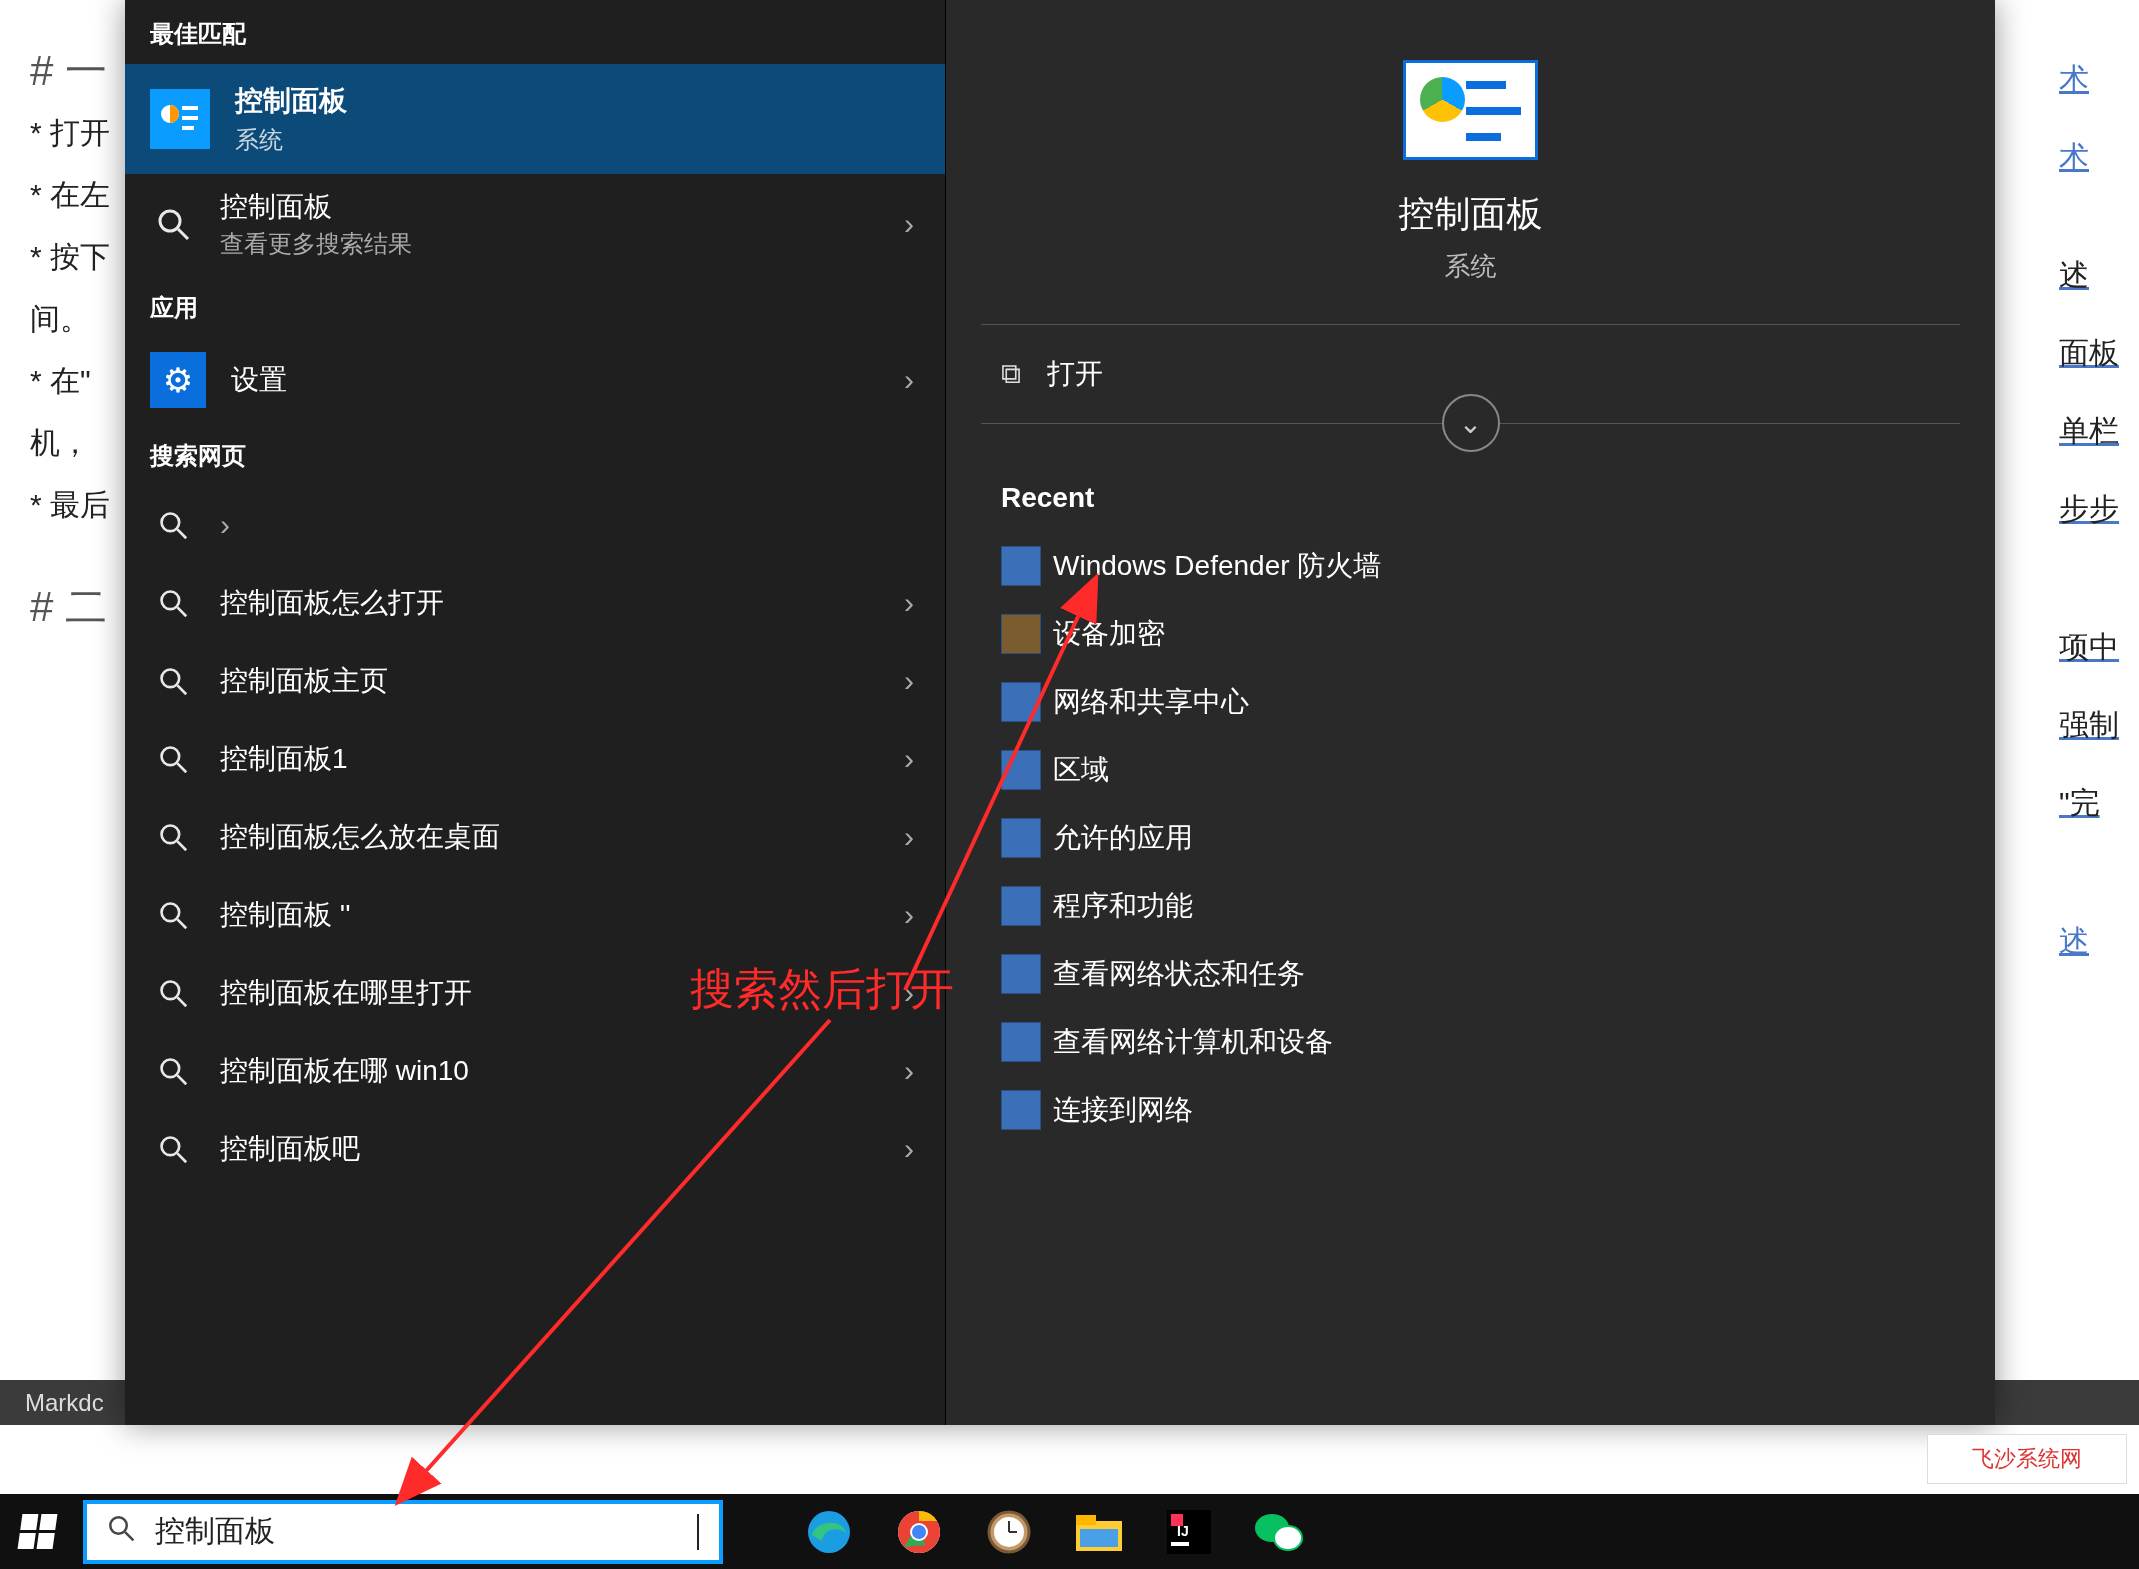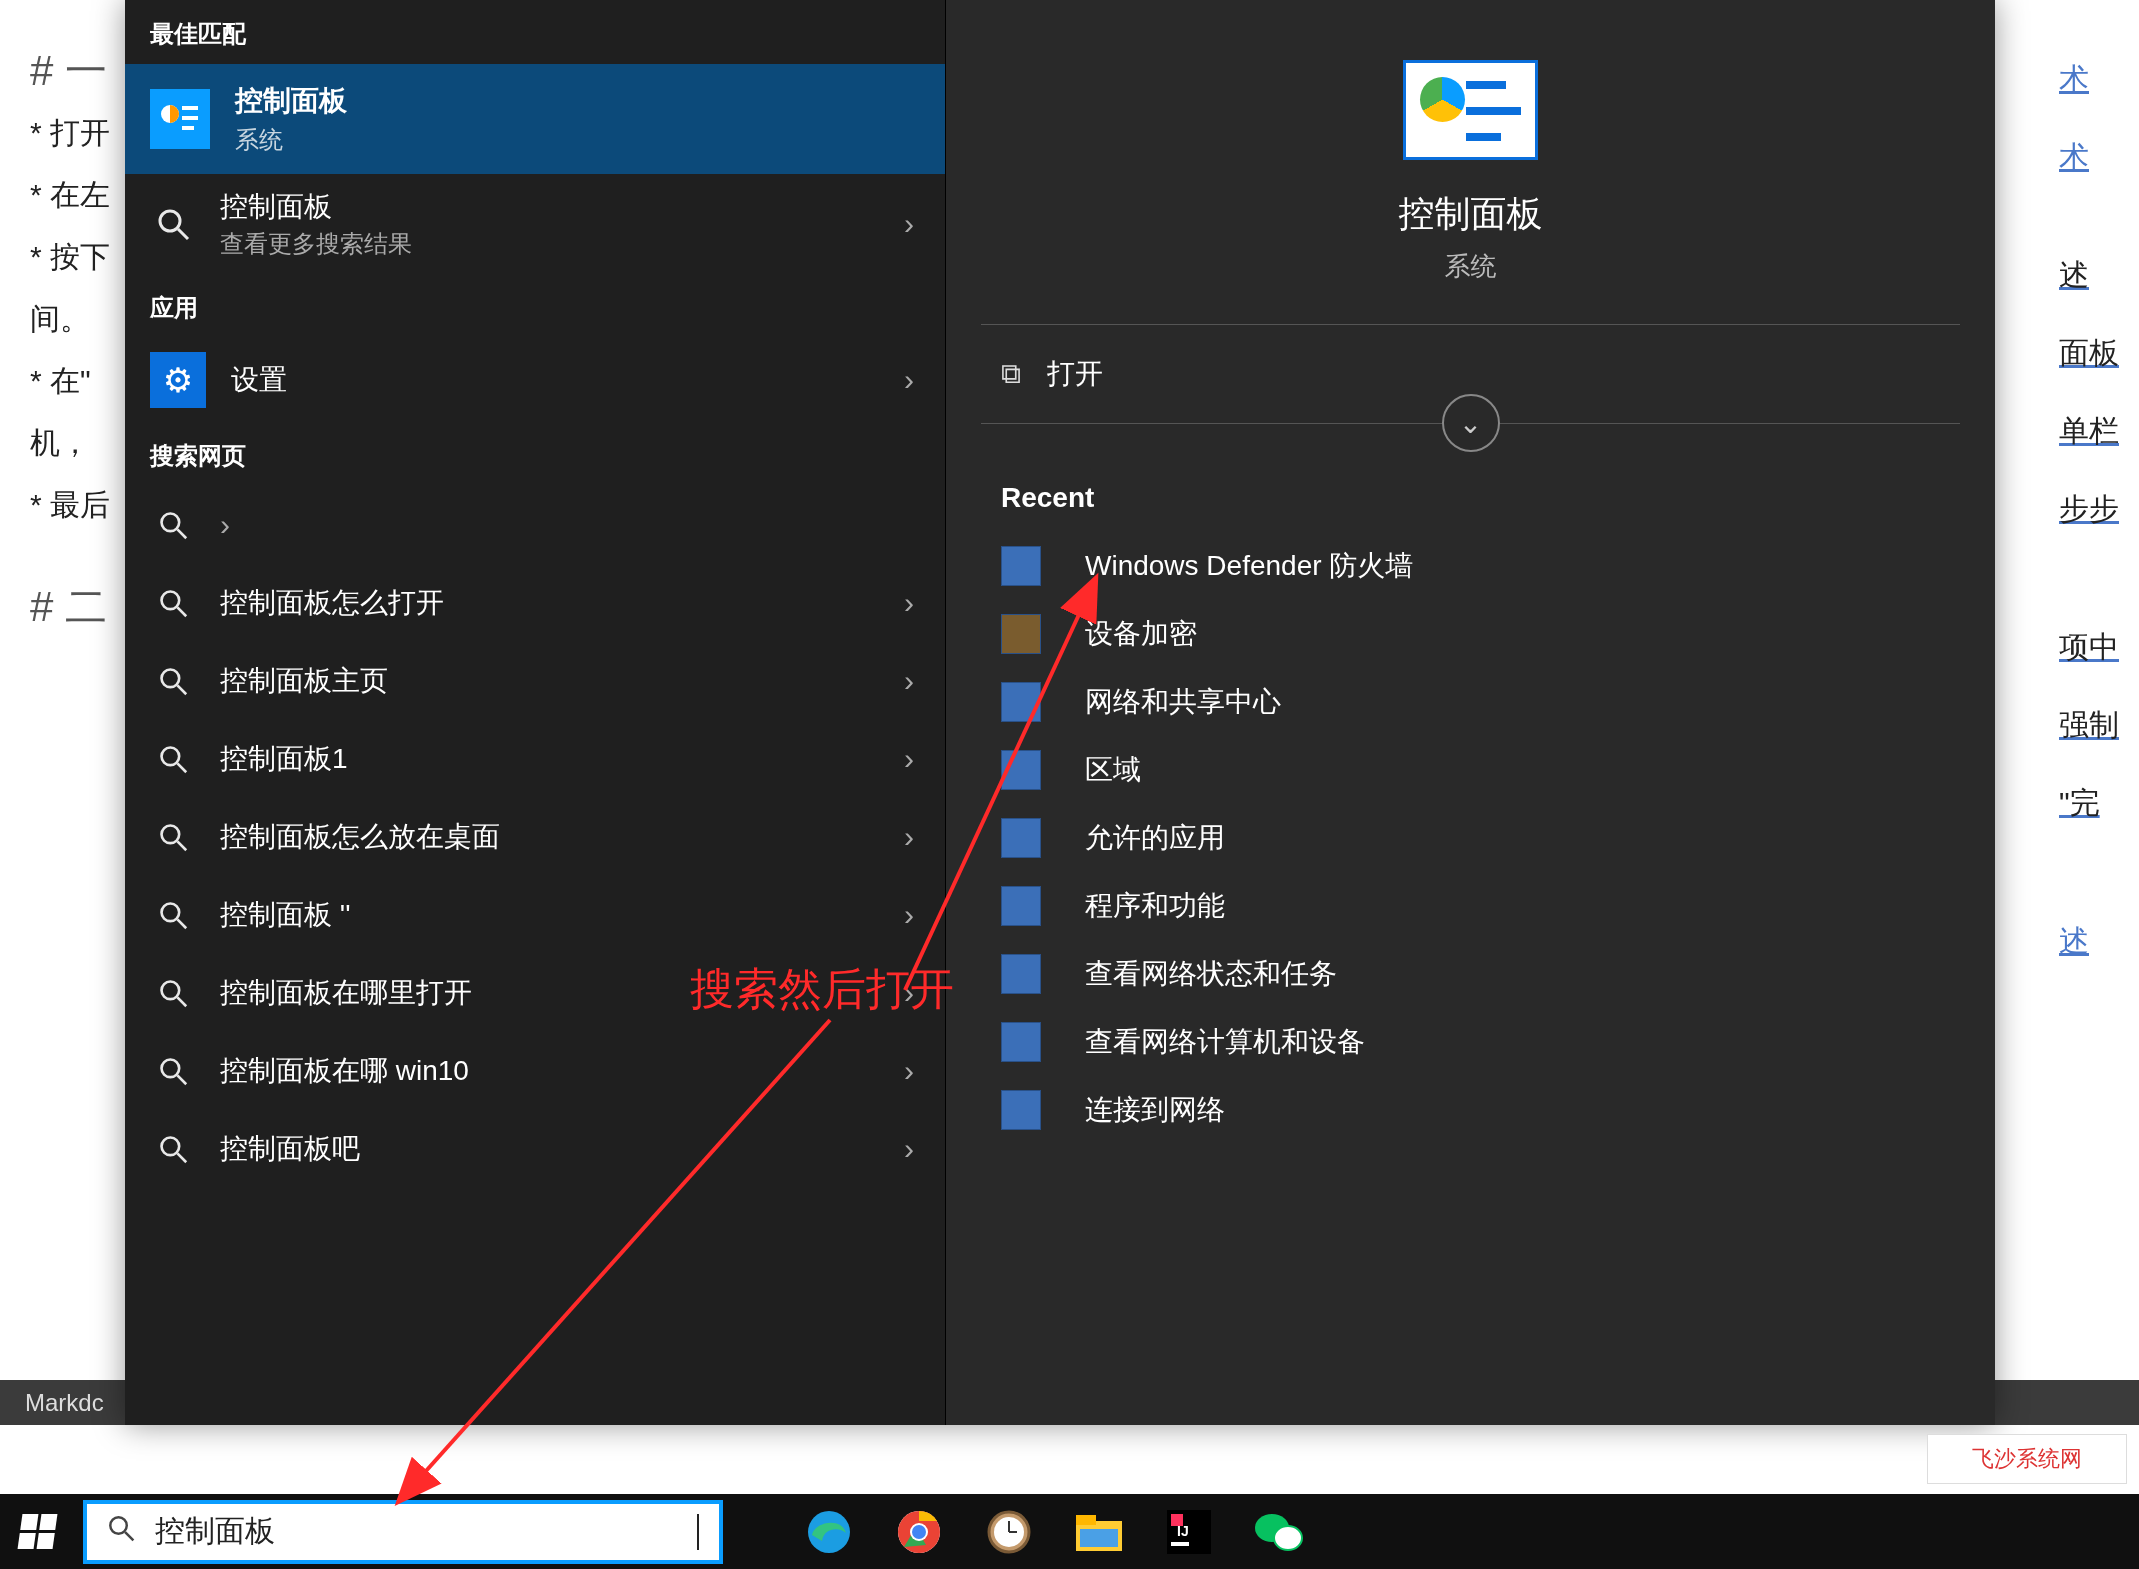"Windows Defender 防火墙" .ritem { gap: 44px -> 12px }
